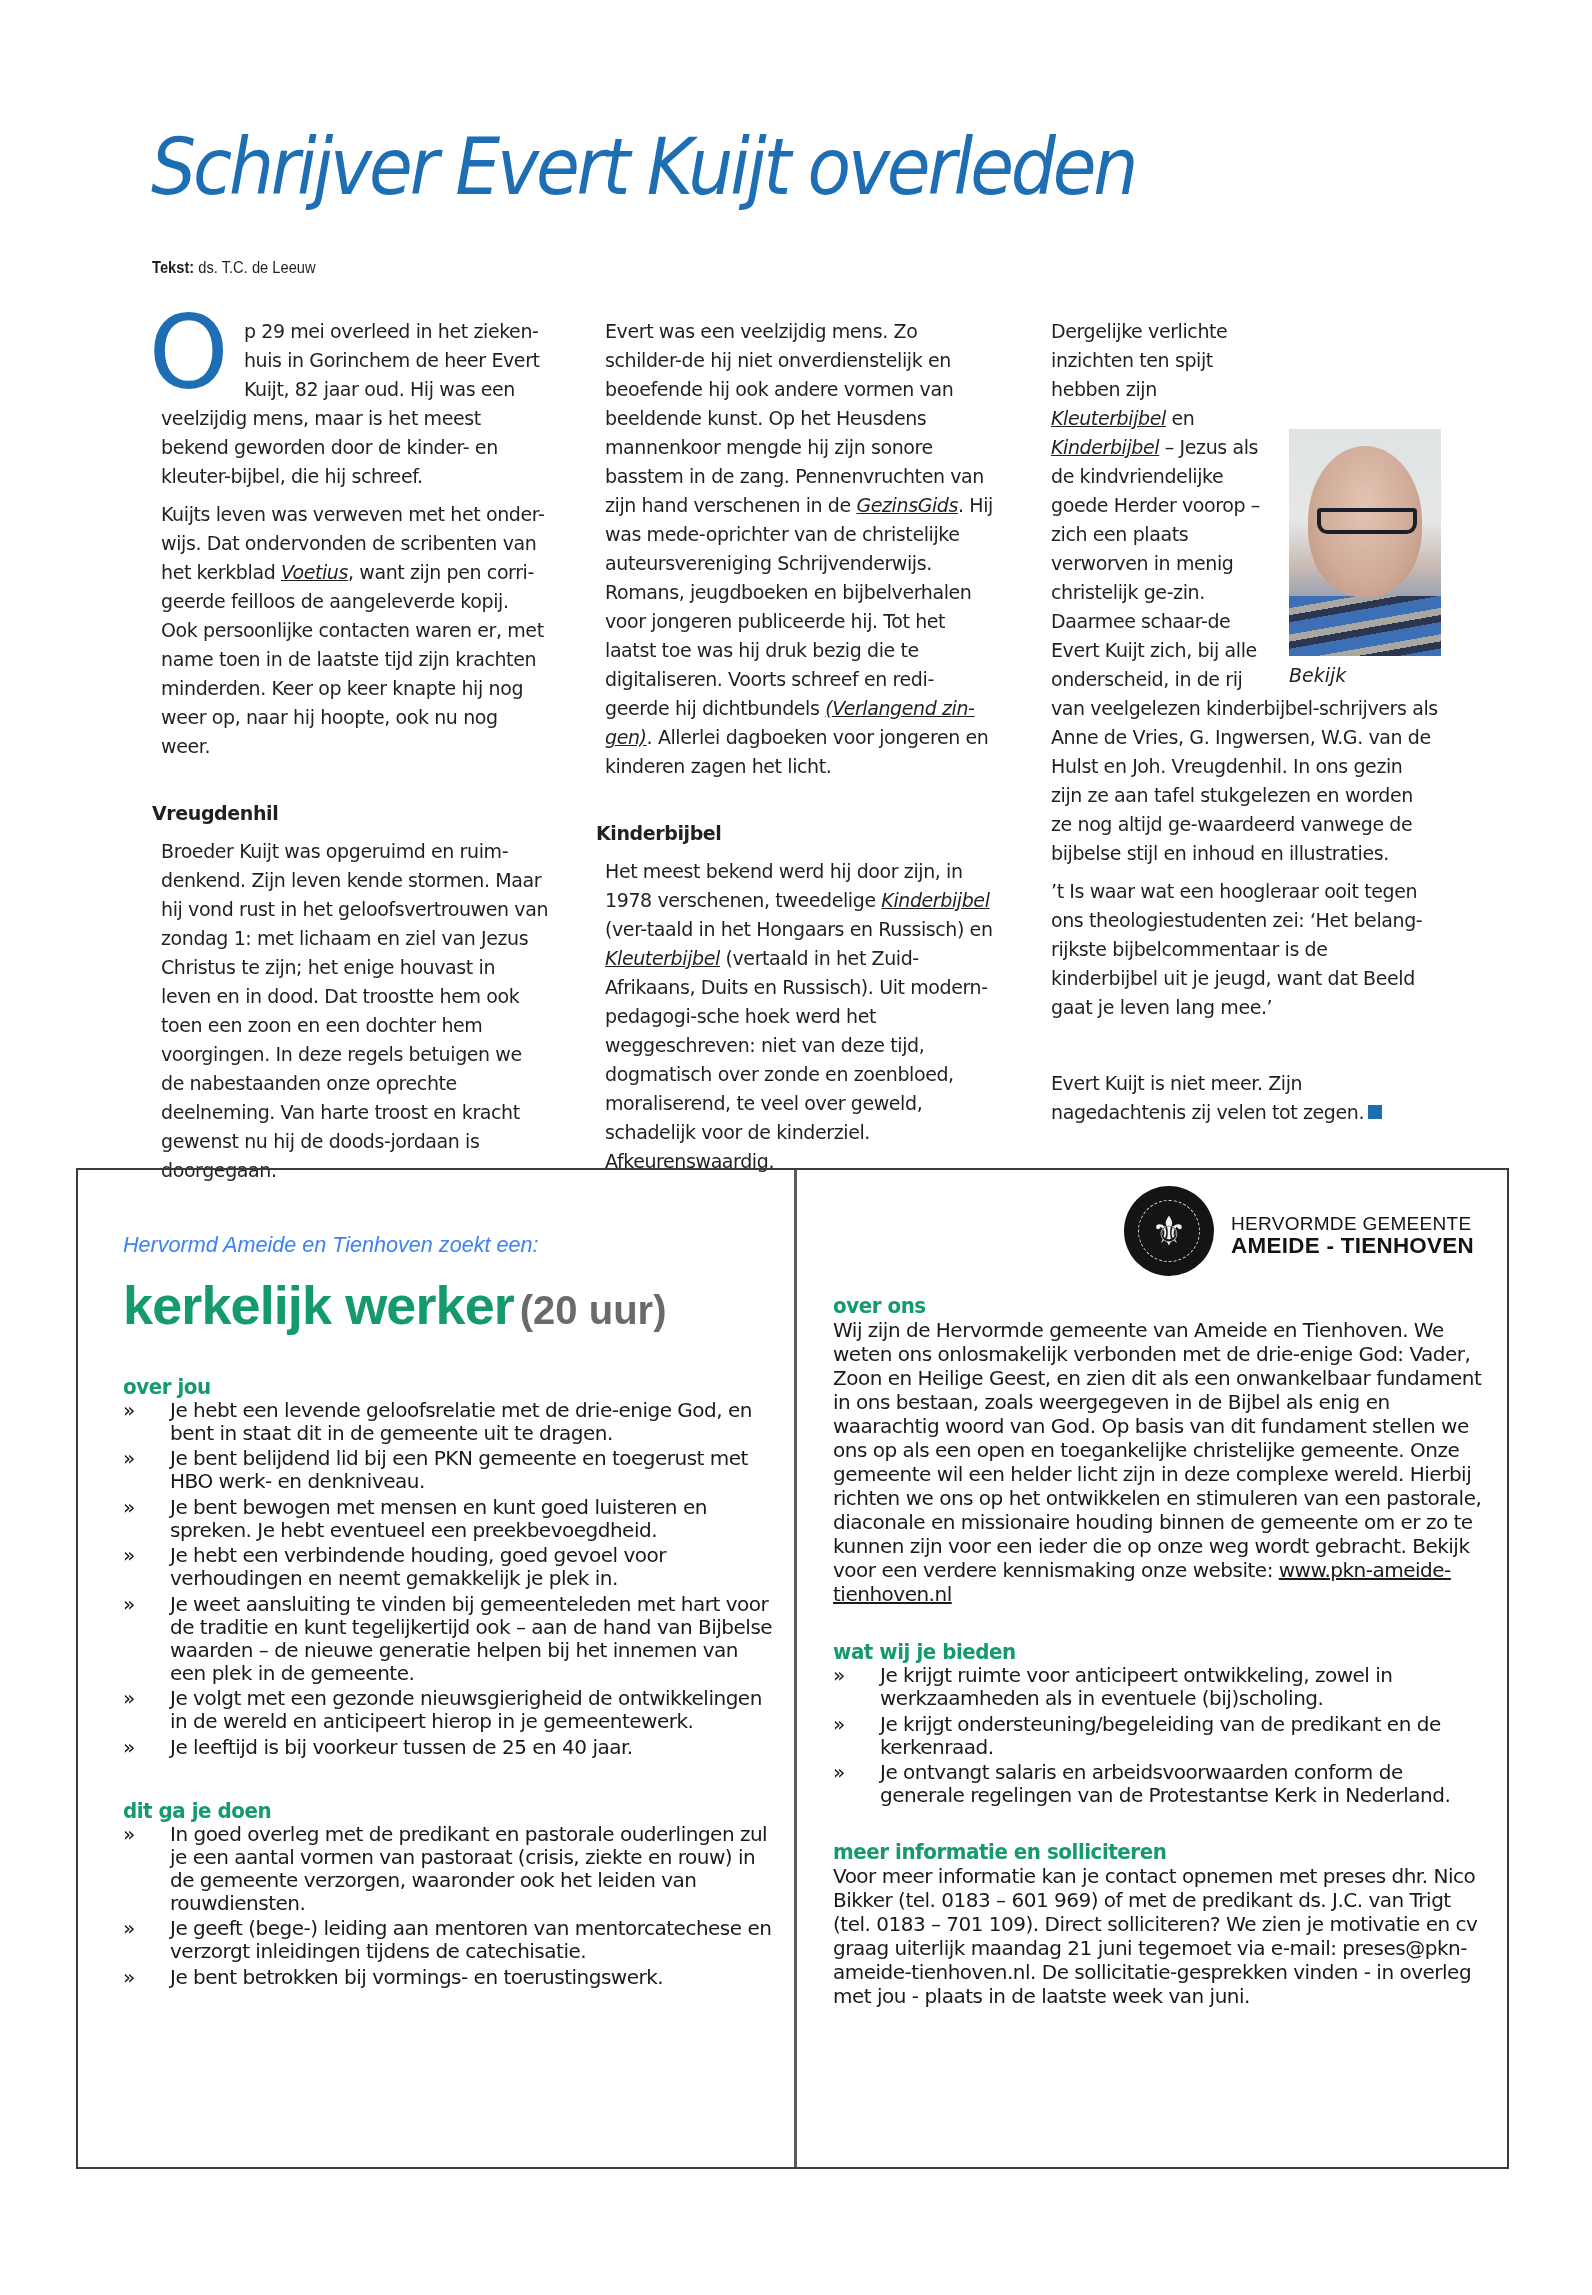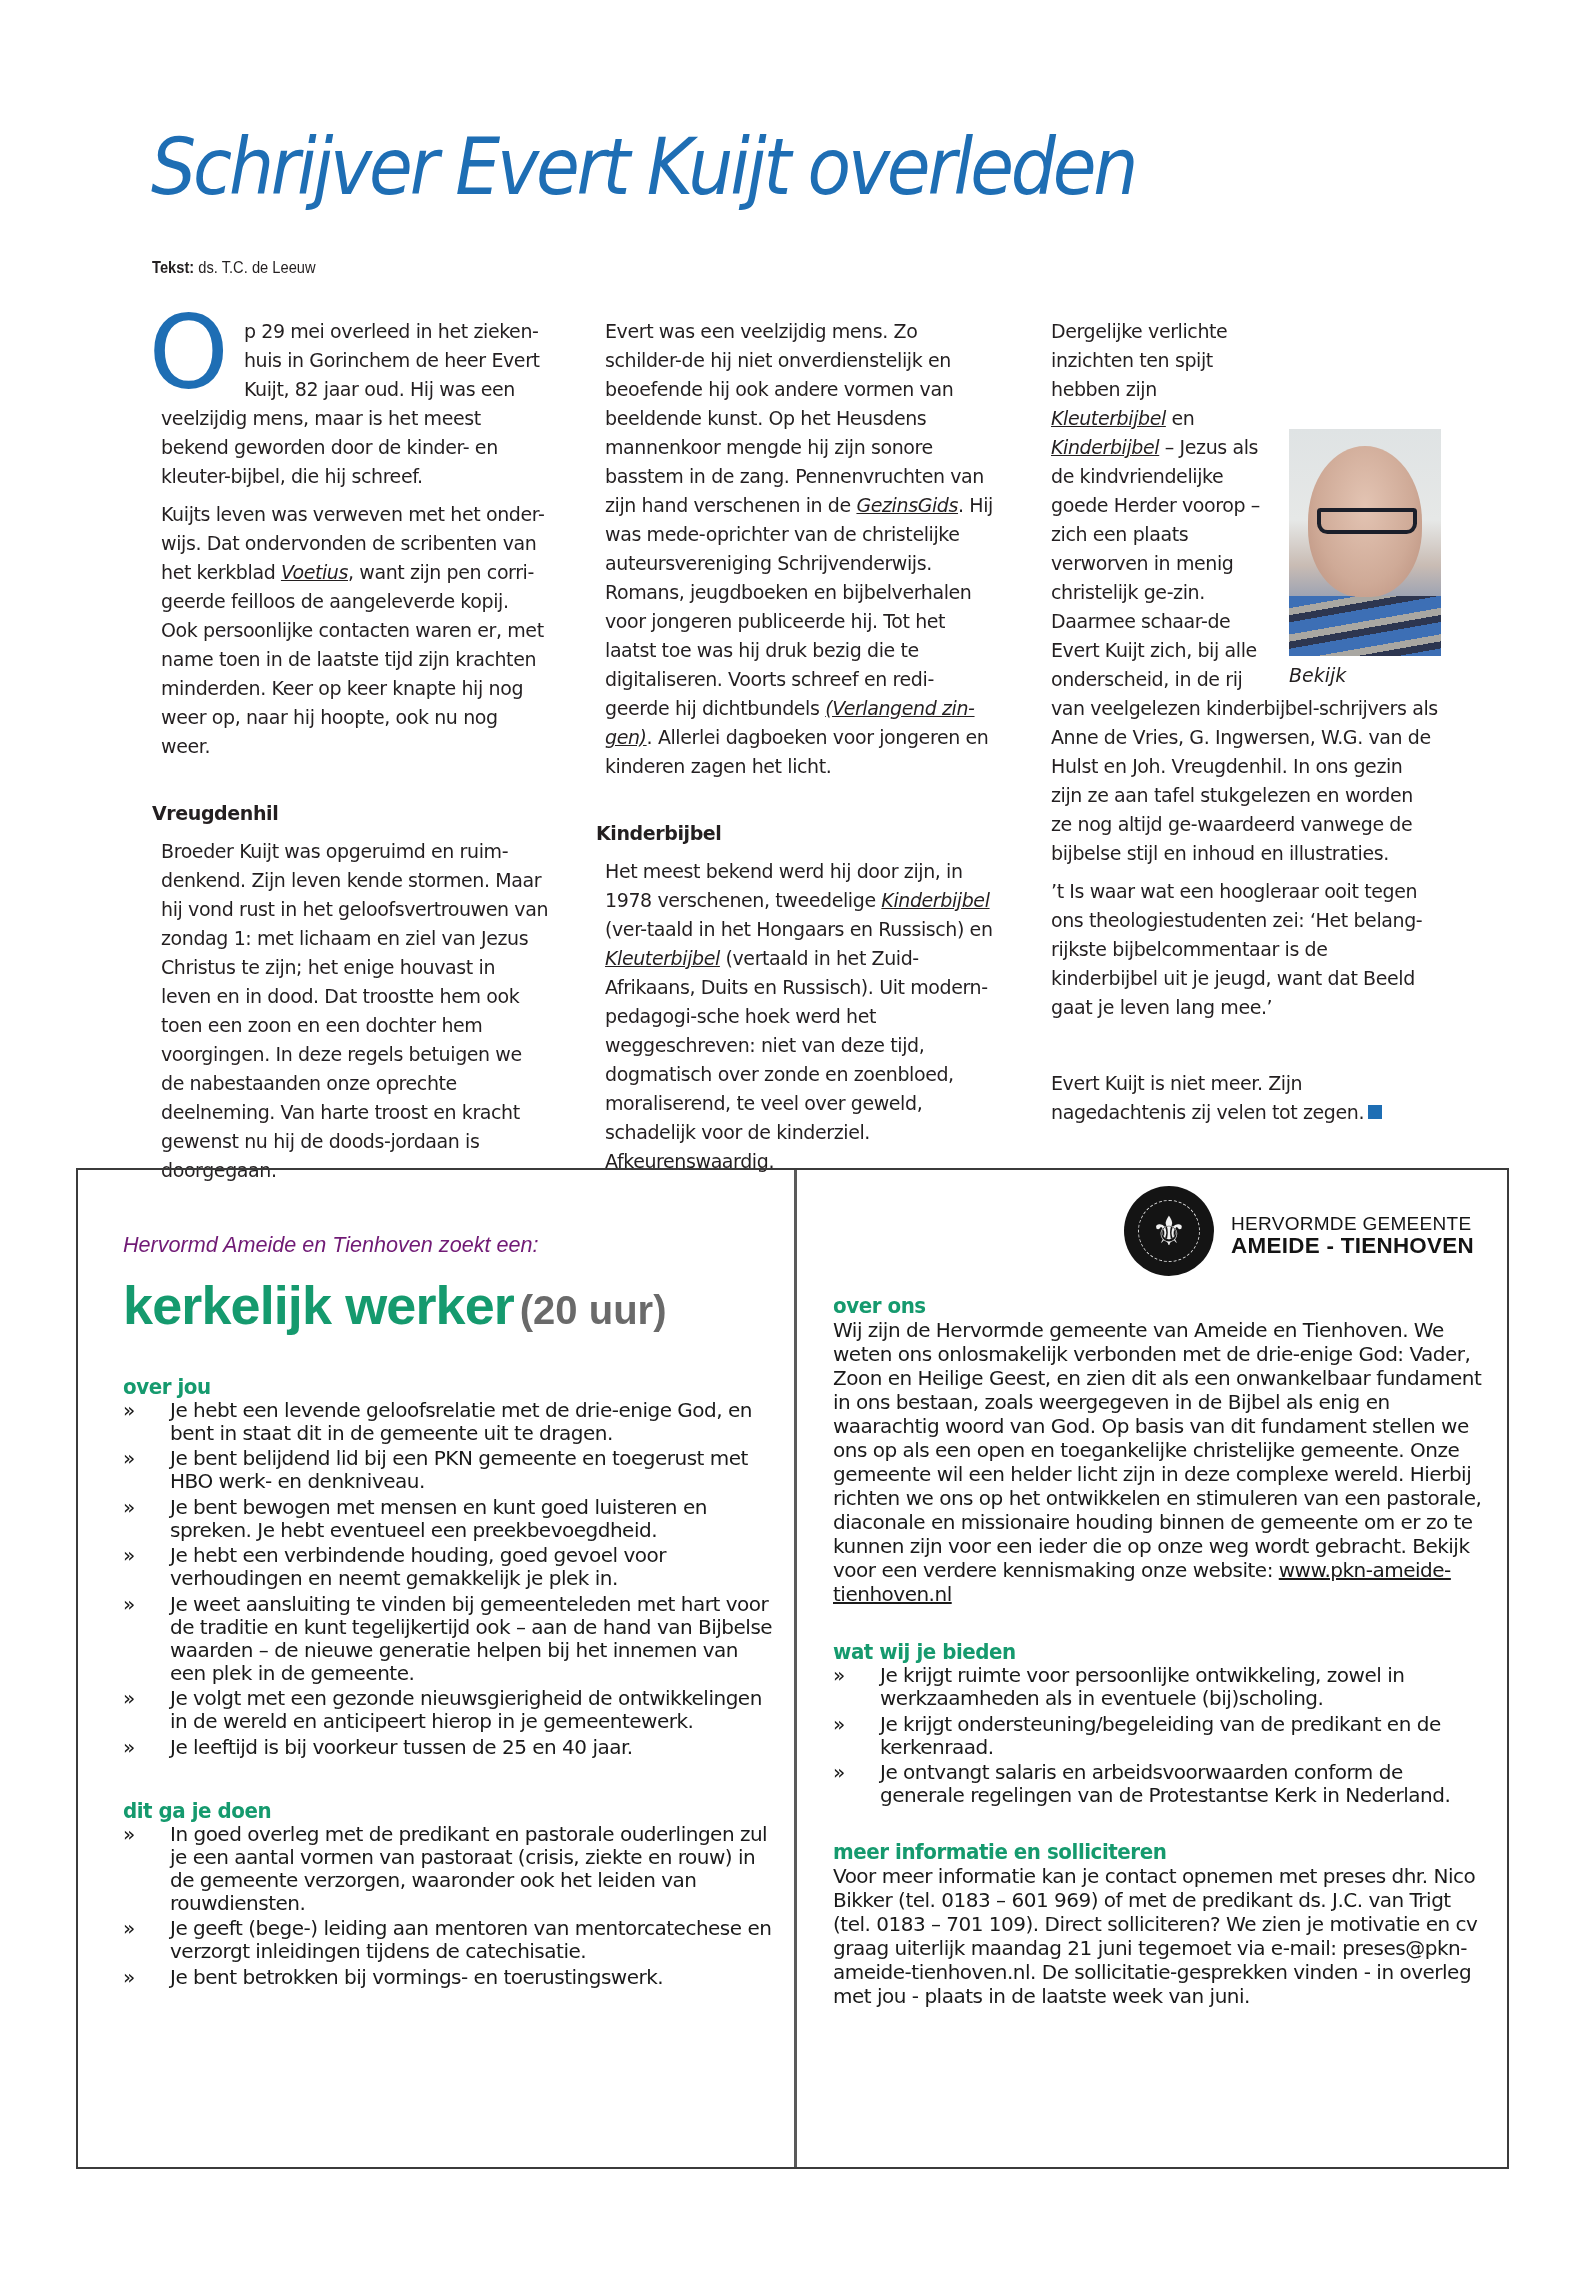"Hervormd Ameide en Tienhoven zoekt" .intro { color: #701a75 -> #3b82f6 }
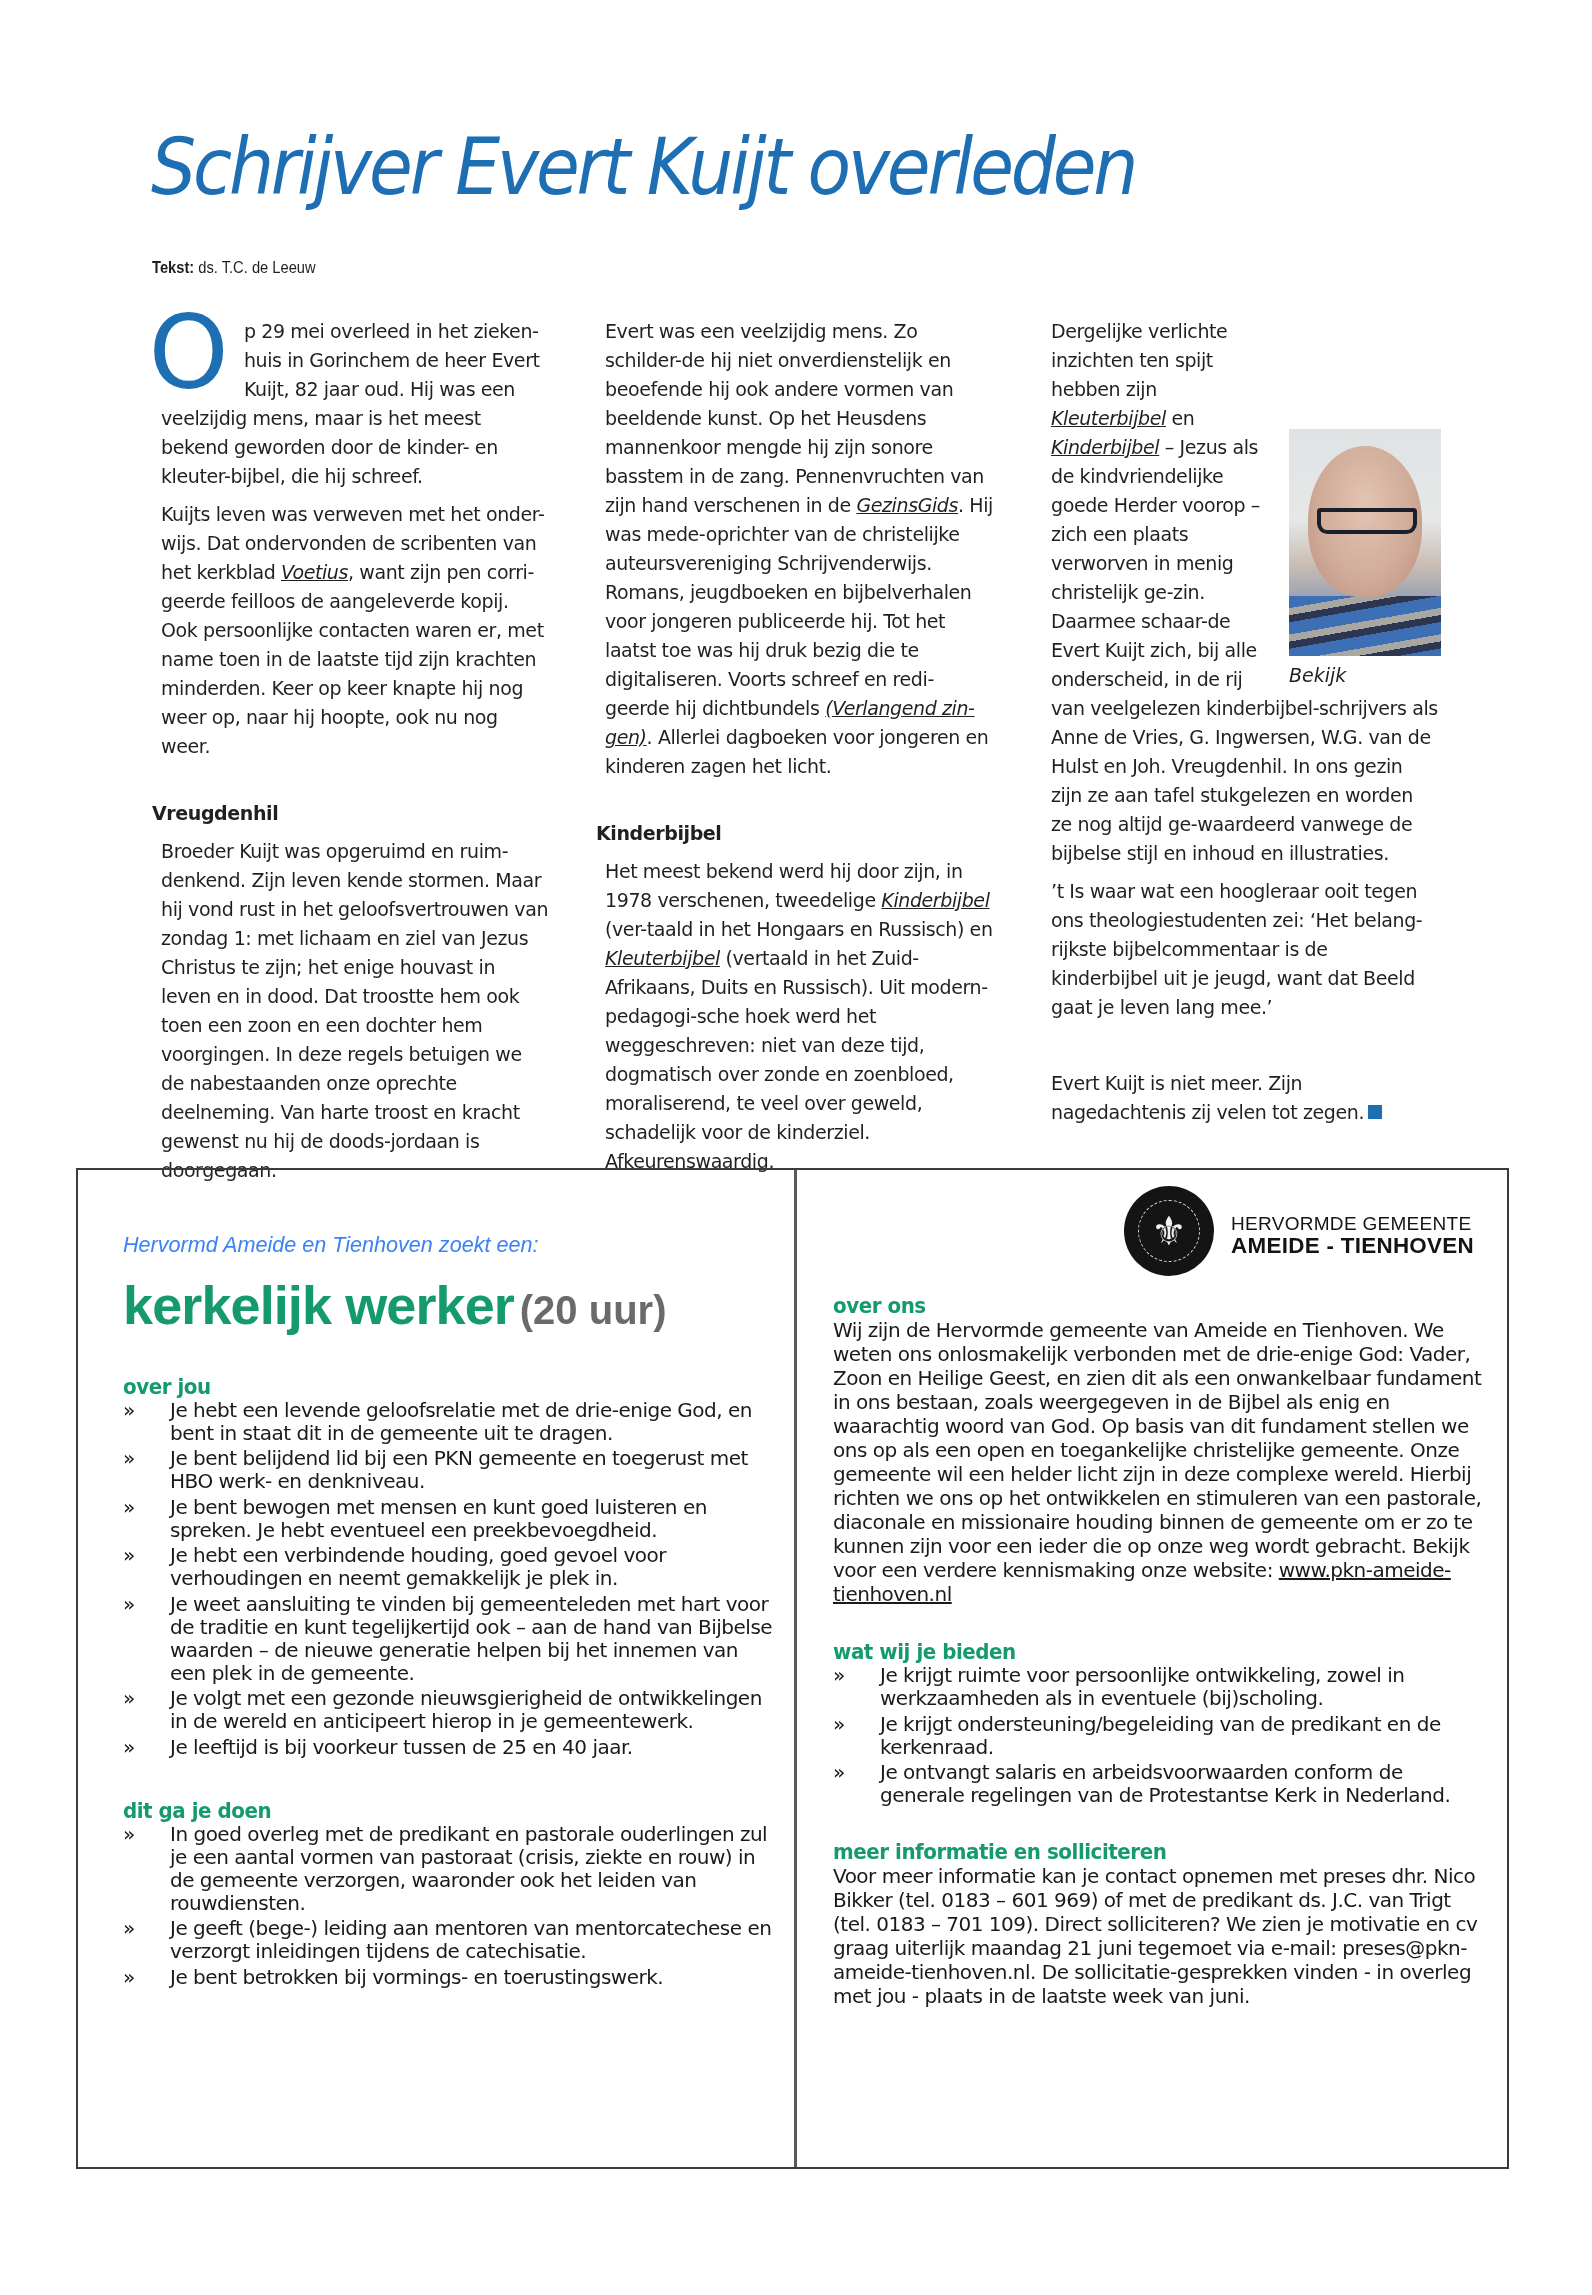"Je krijgt ruimte voor persoonlijke" span { text: persoonlijke -> anticipeert }
